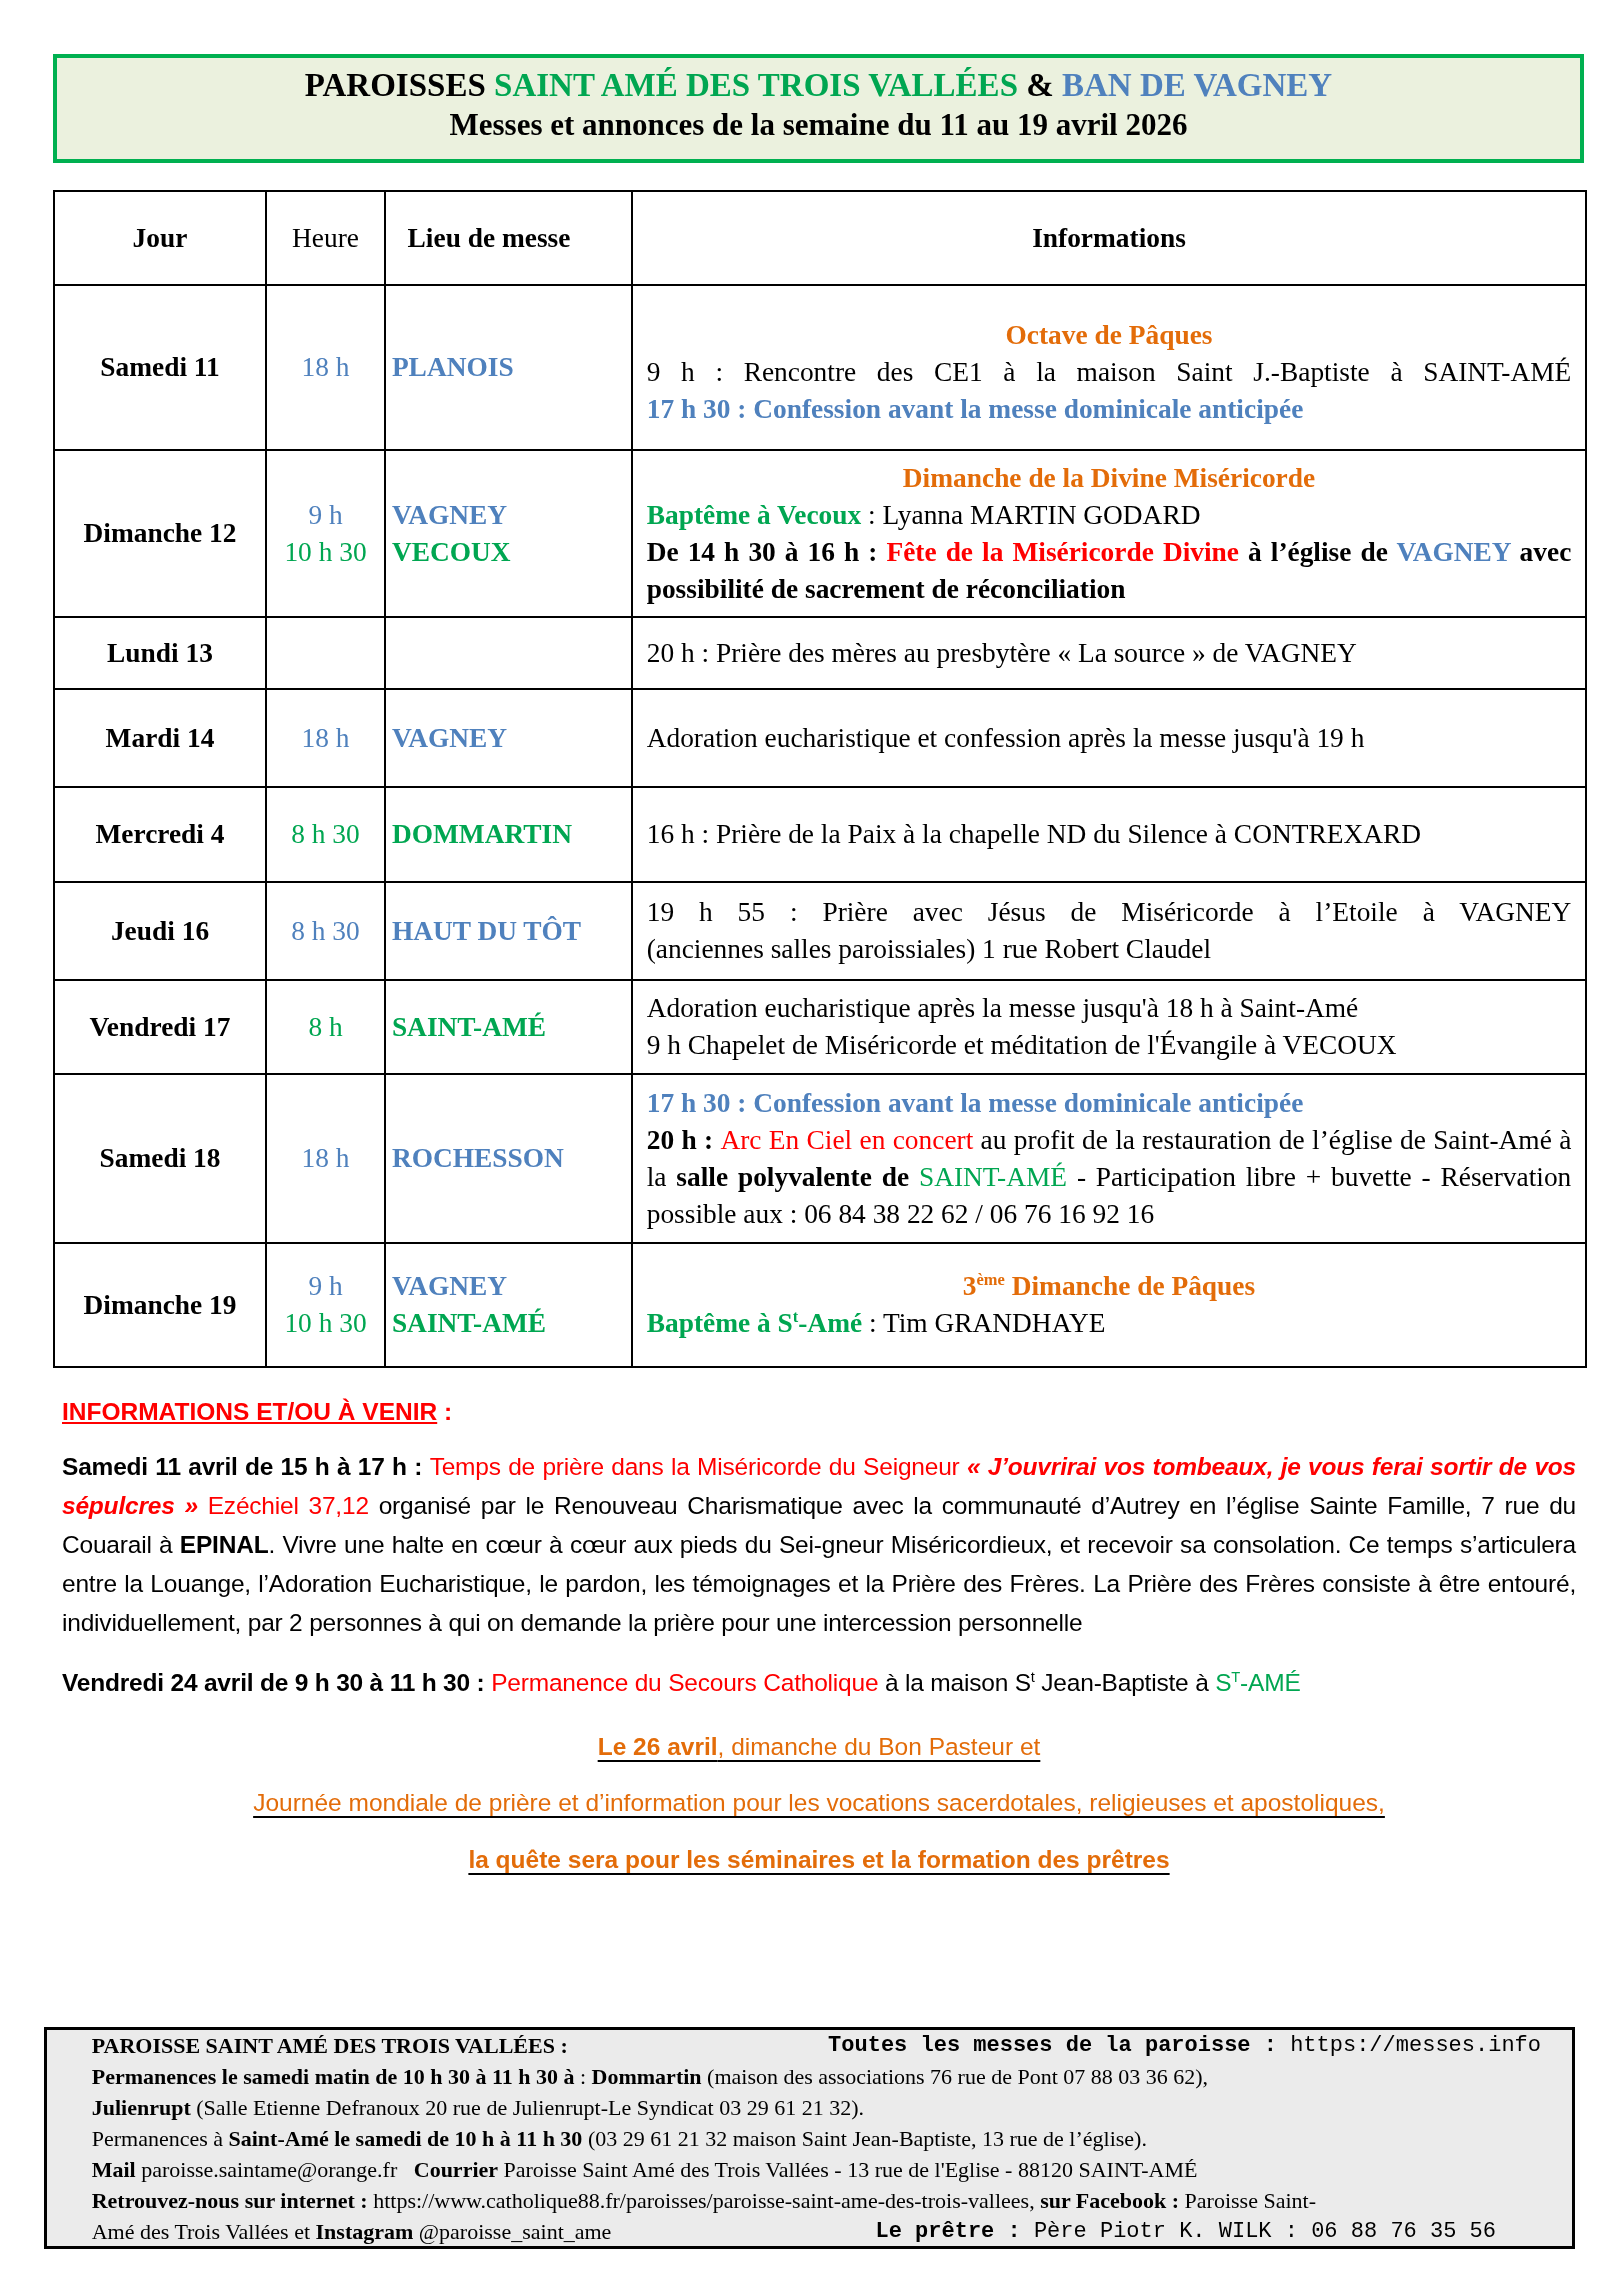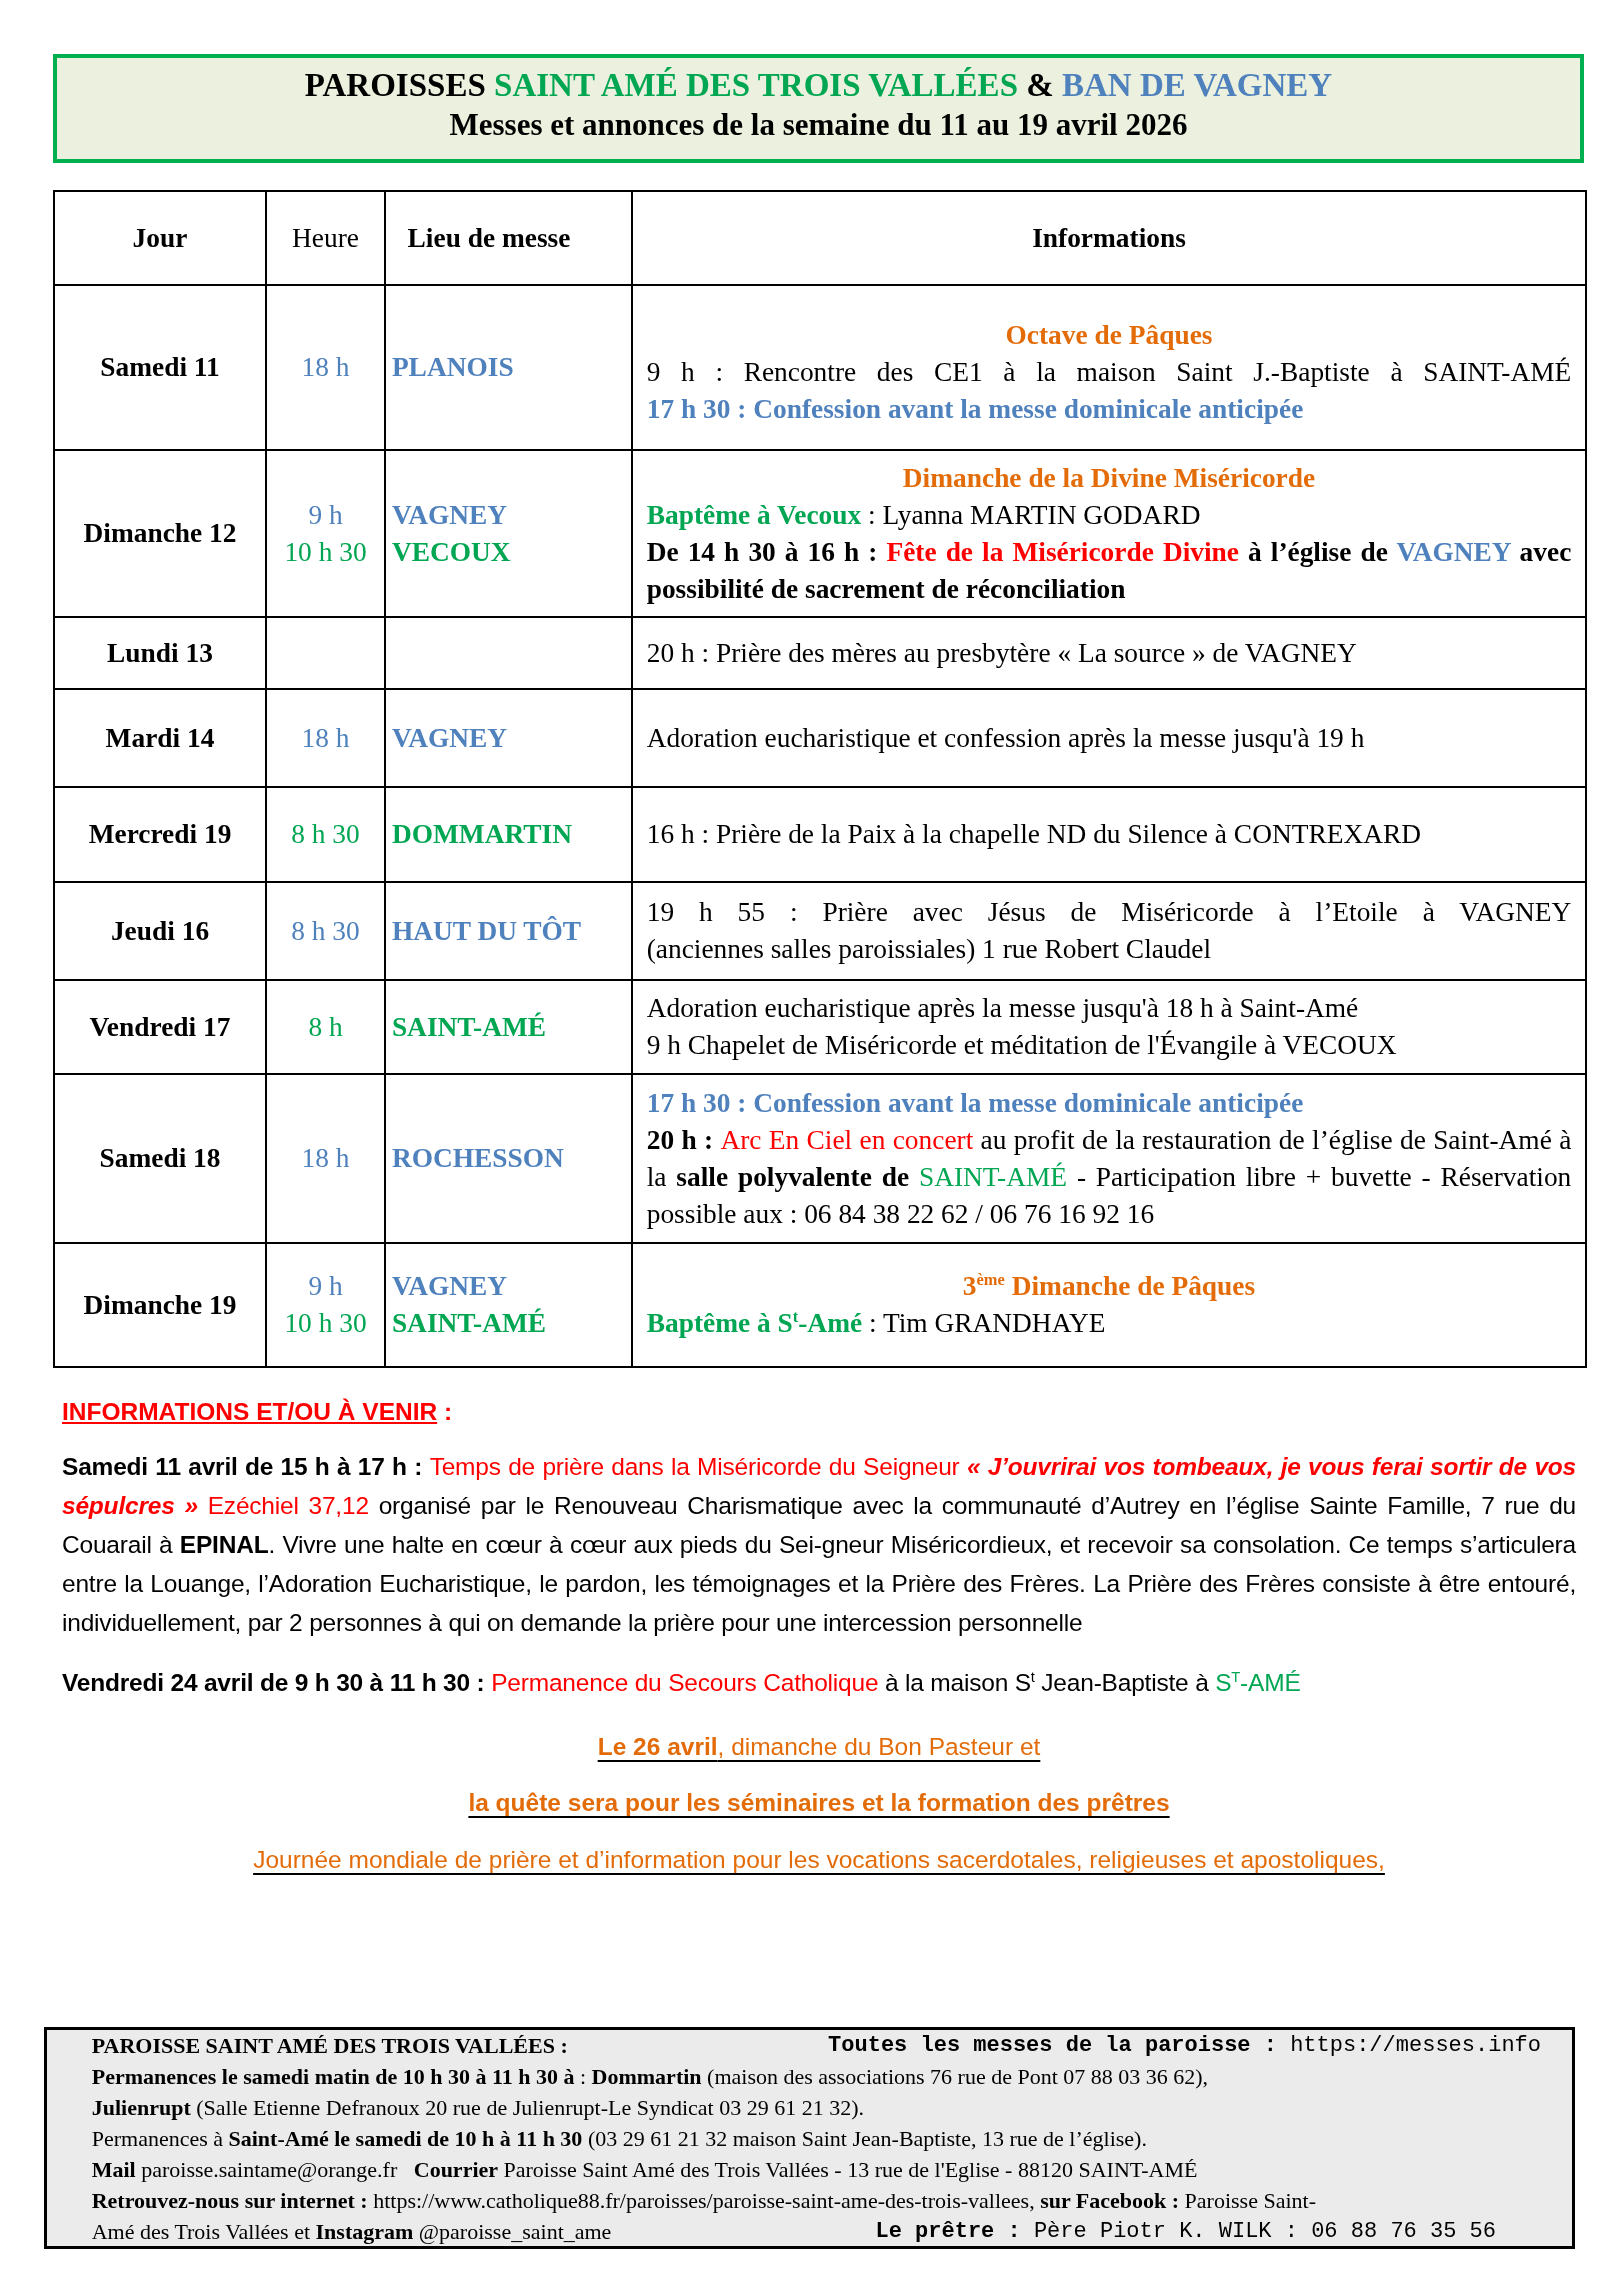"Mercredi 19" td.c-day { text: 19 -> 4 }
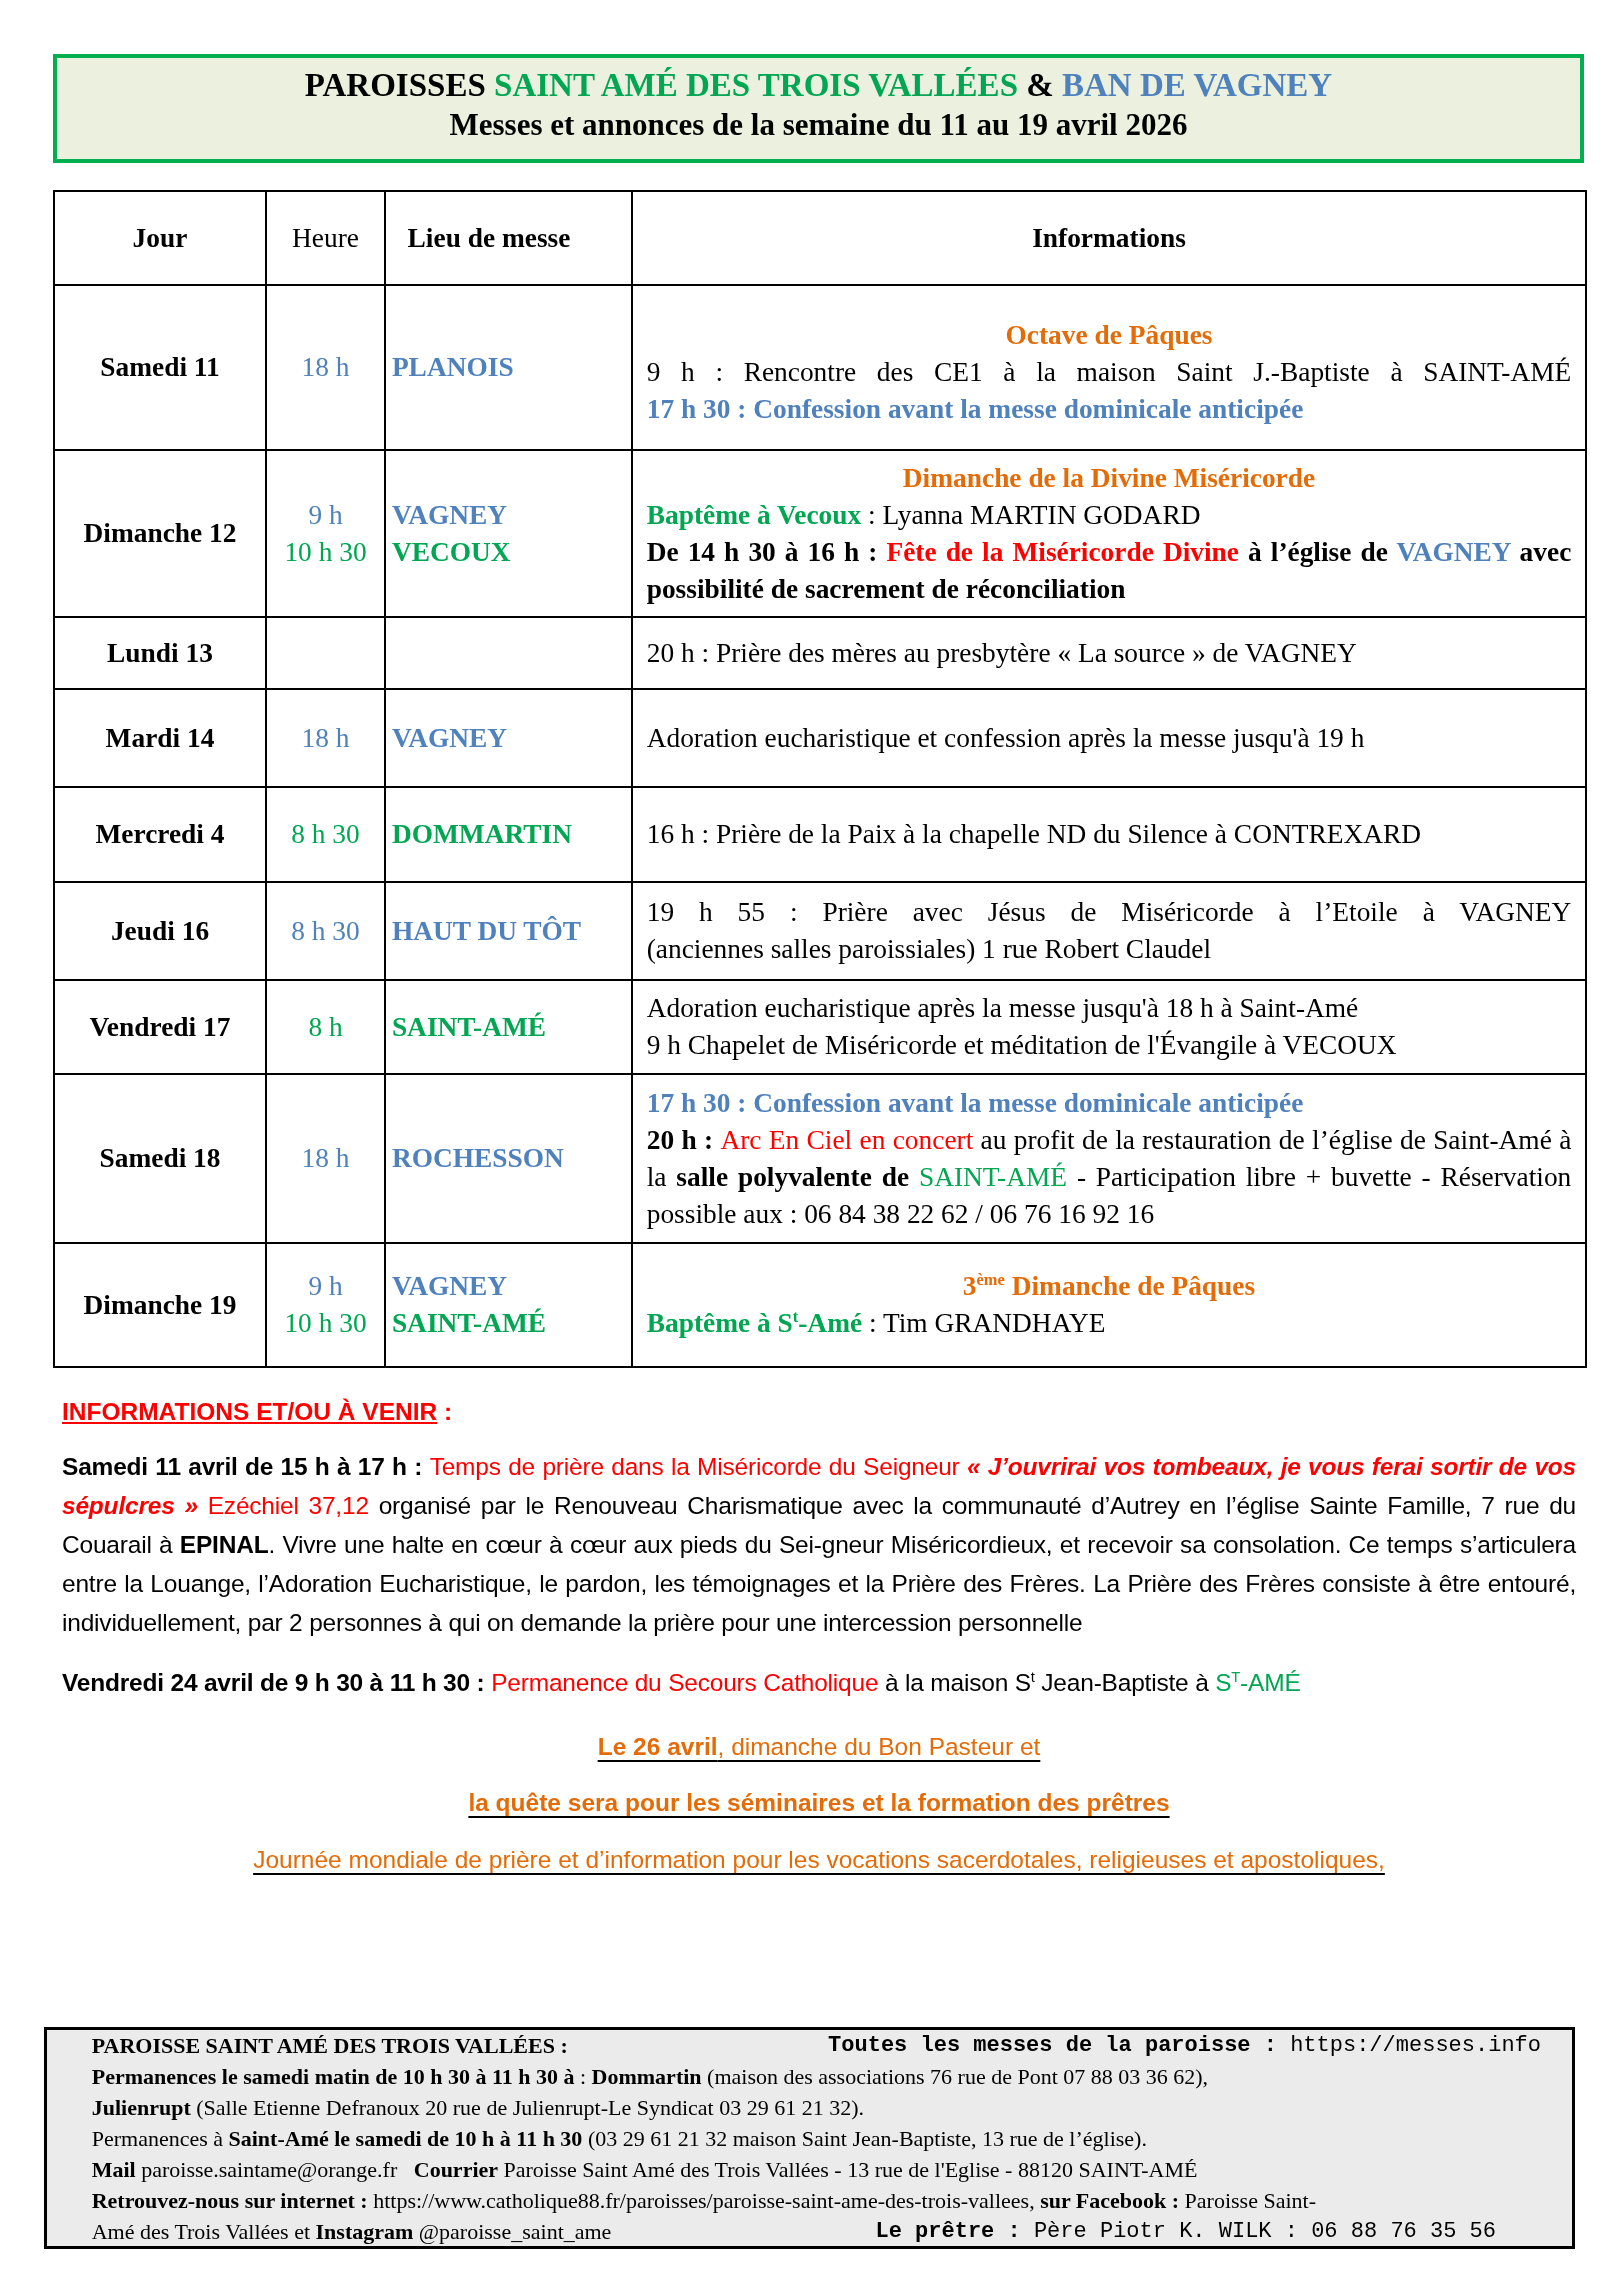"la quête sera pour les" div.center-line { order: before "Journée mondiale de prière et" -> after "Journée mondiale de prière et" }
